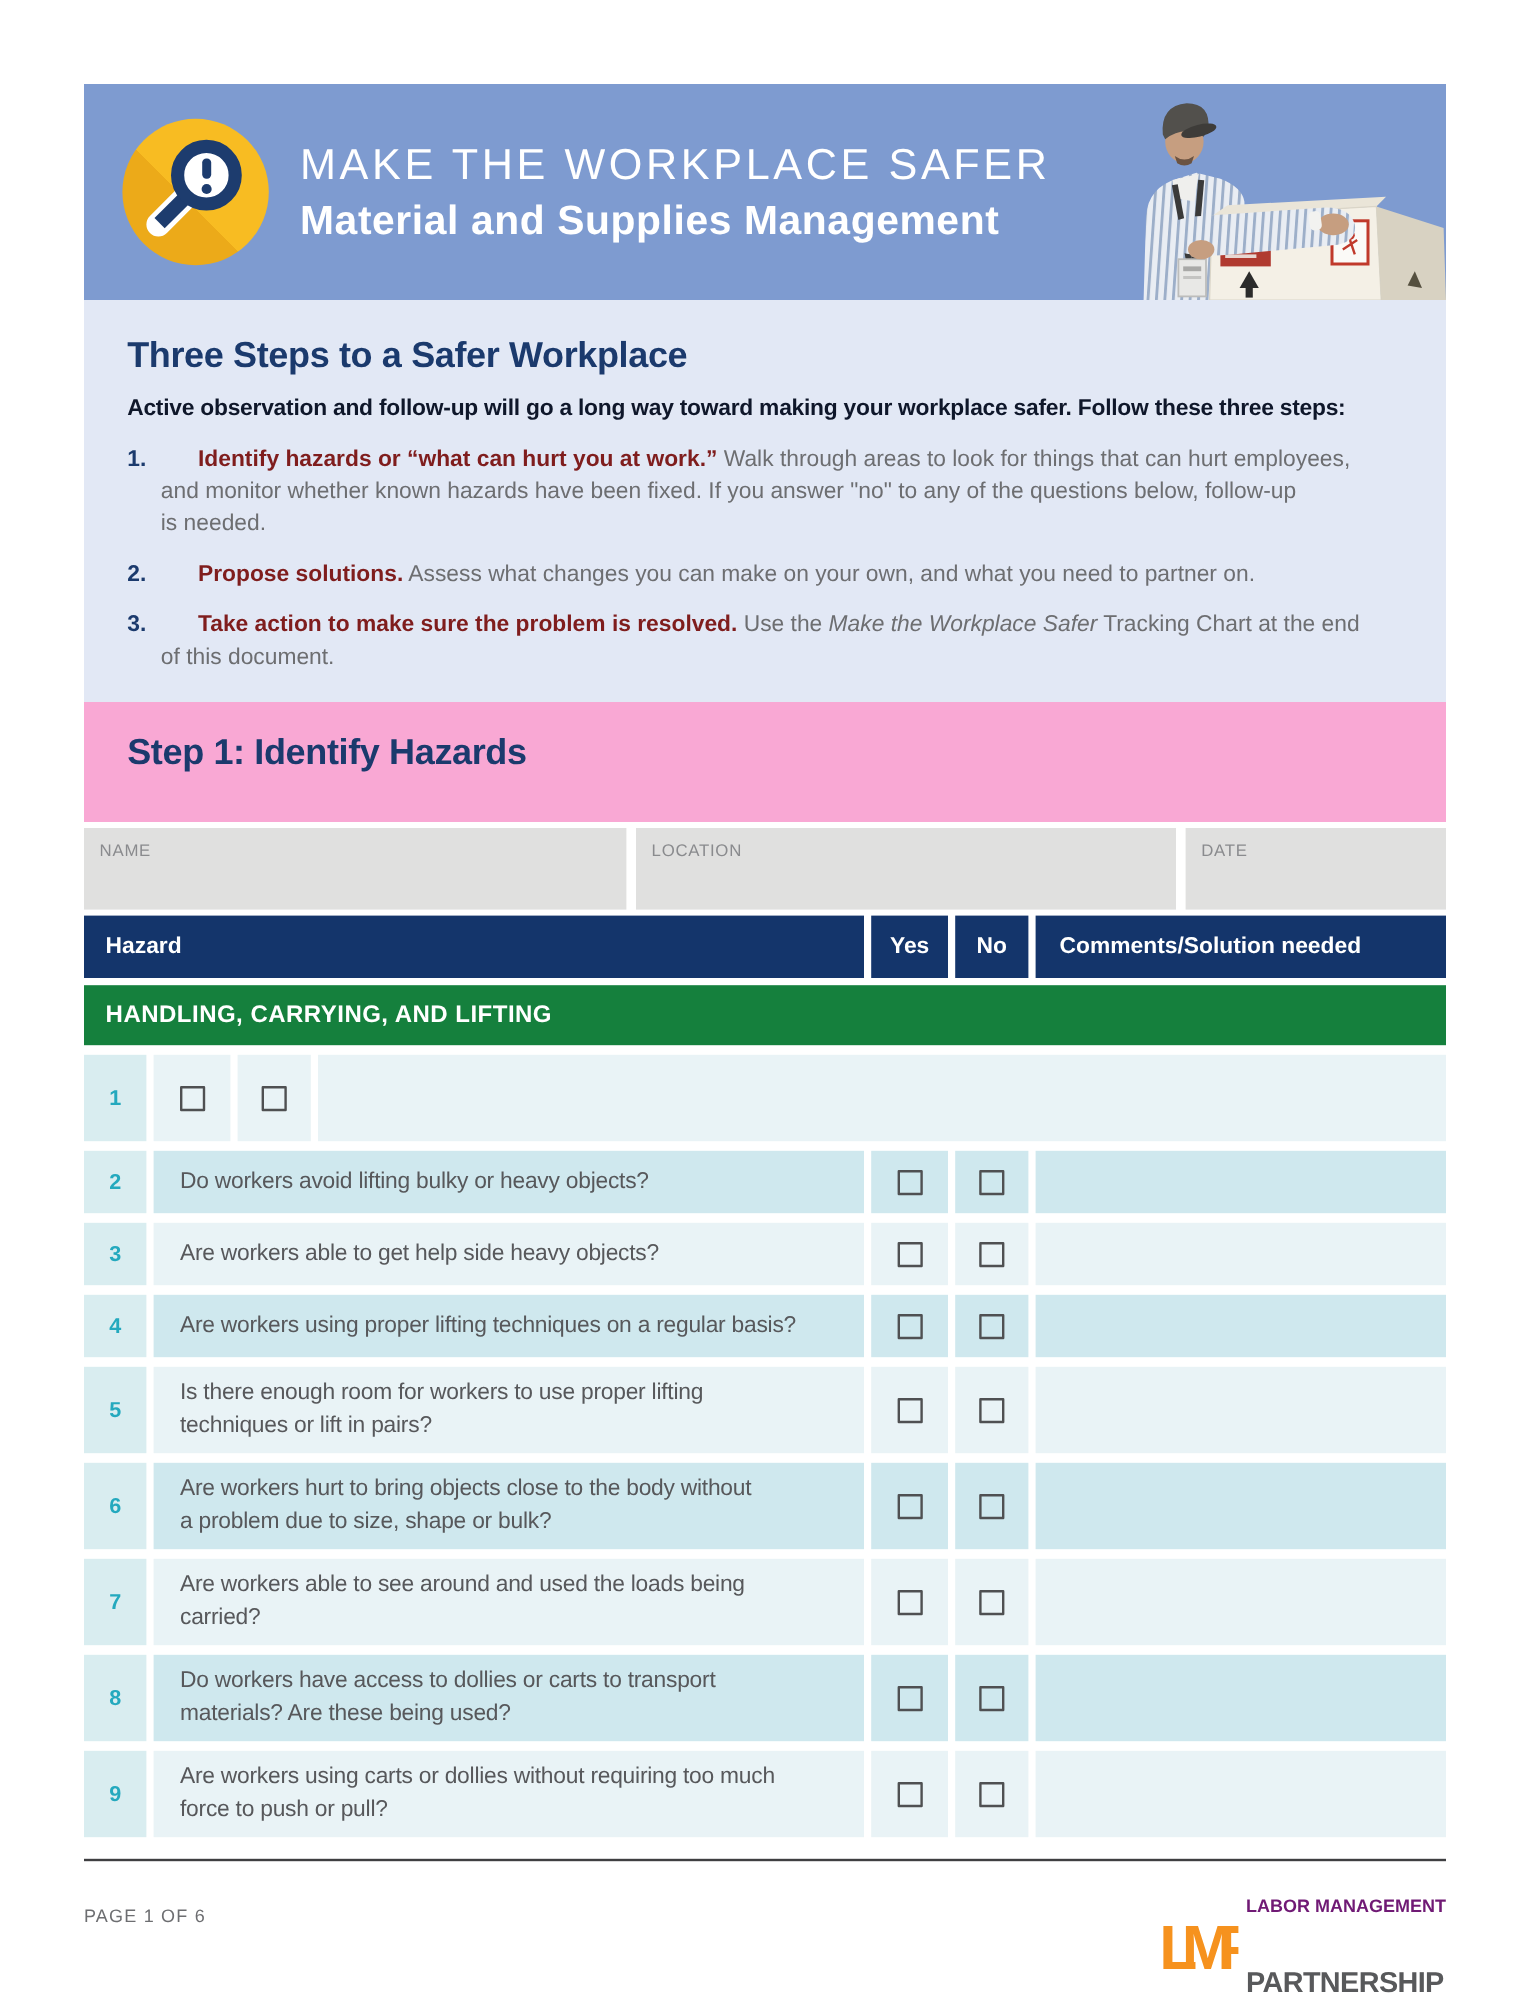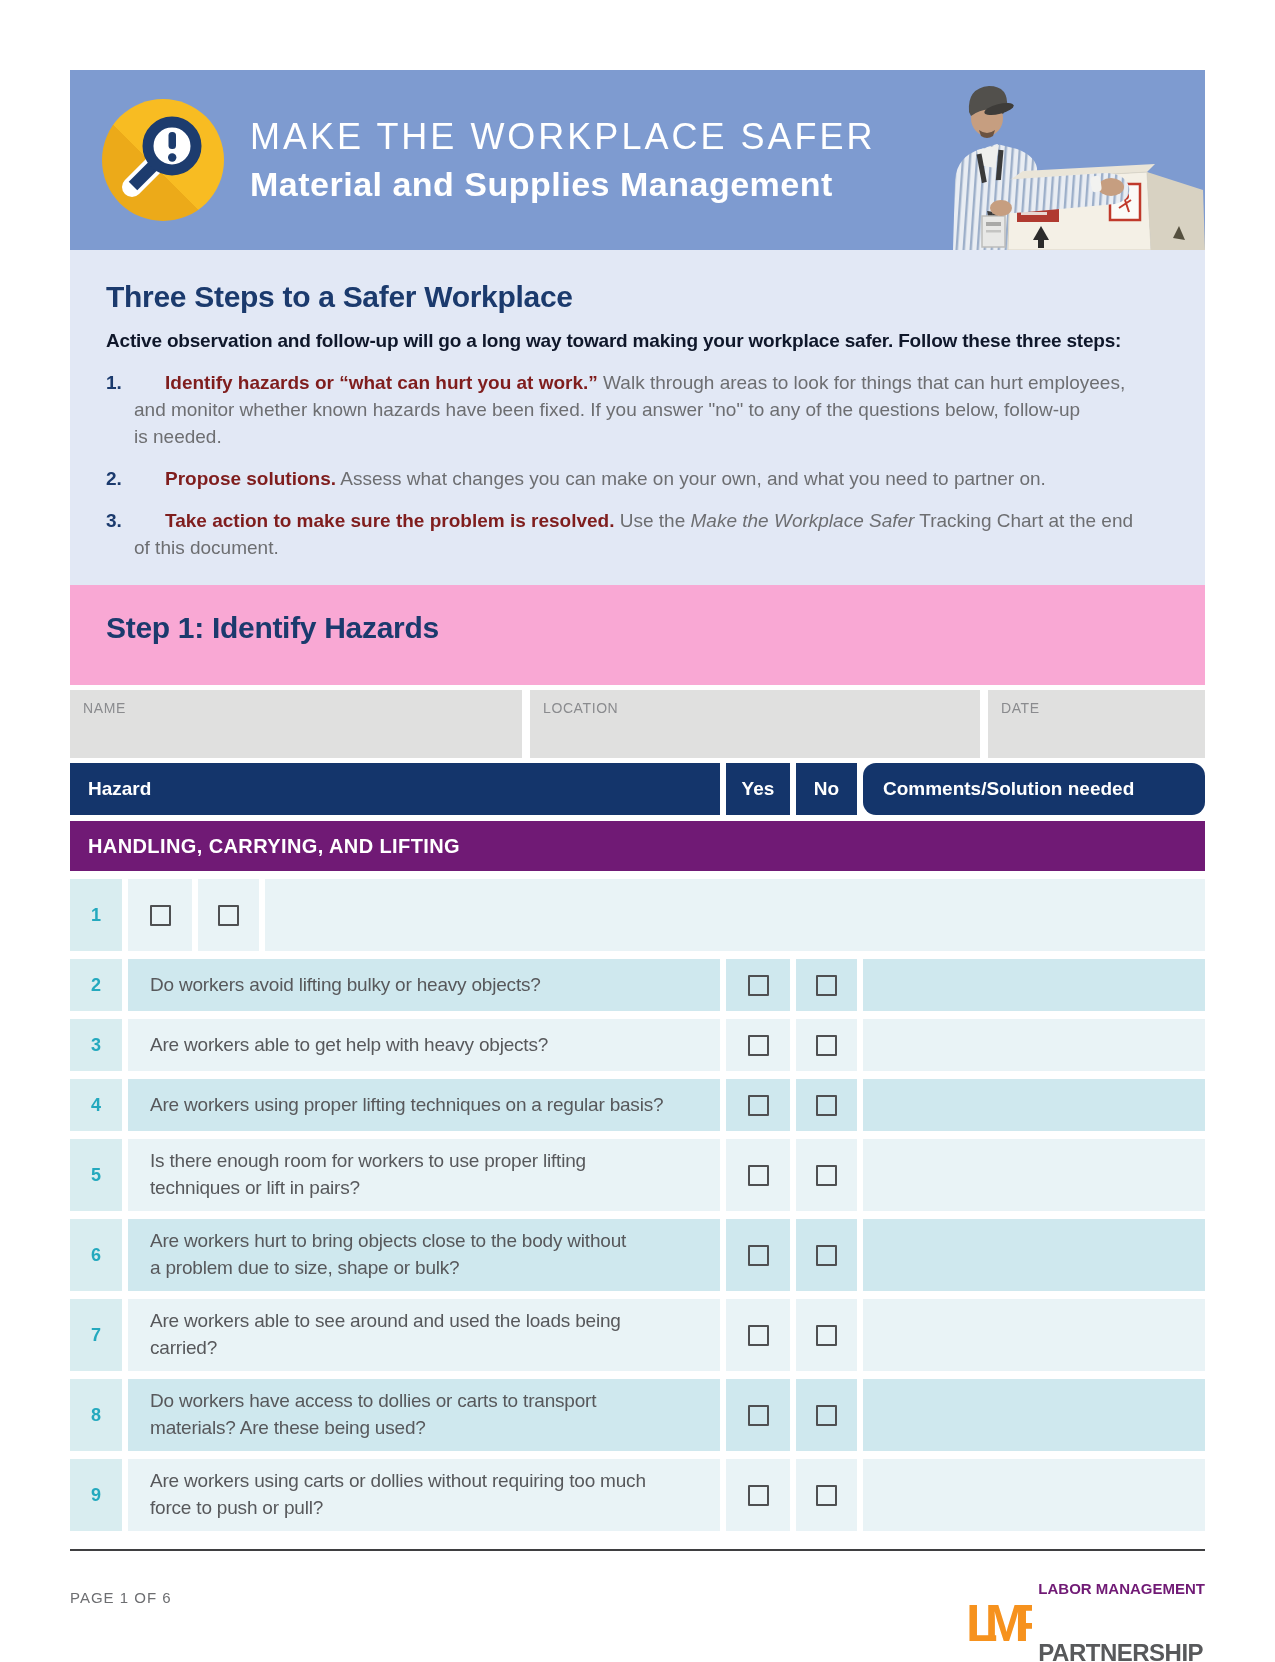"Comments/Solution needed" .th-comments { border-radius: 13px -> none }
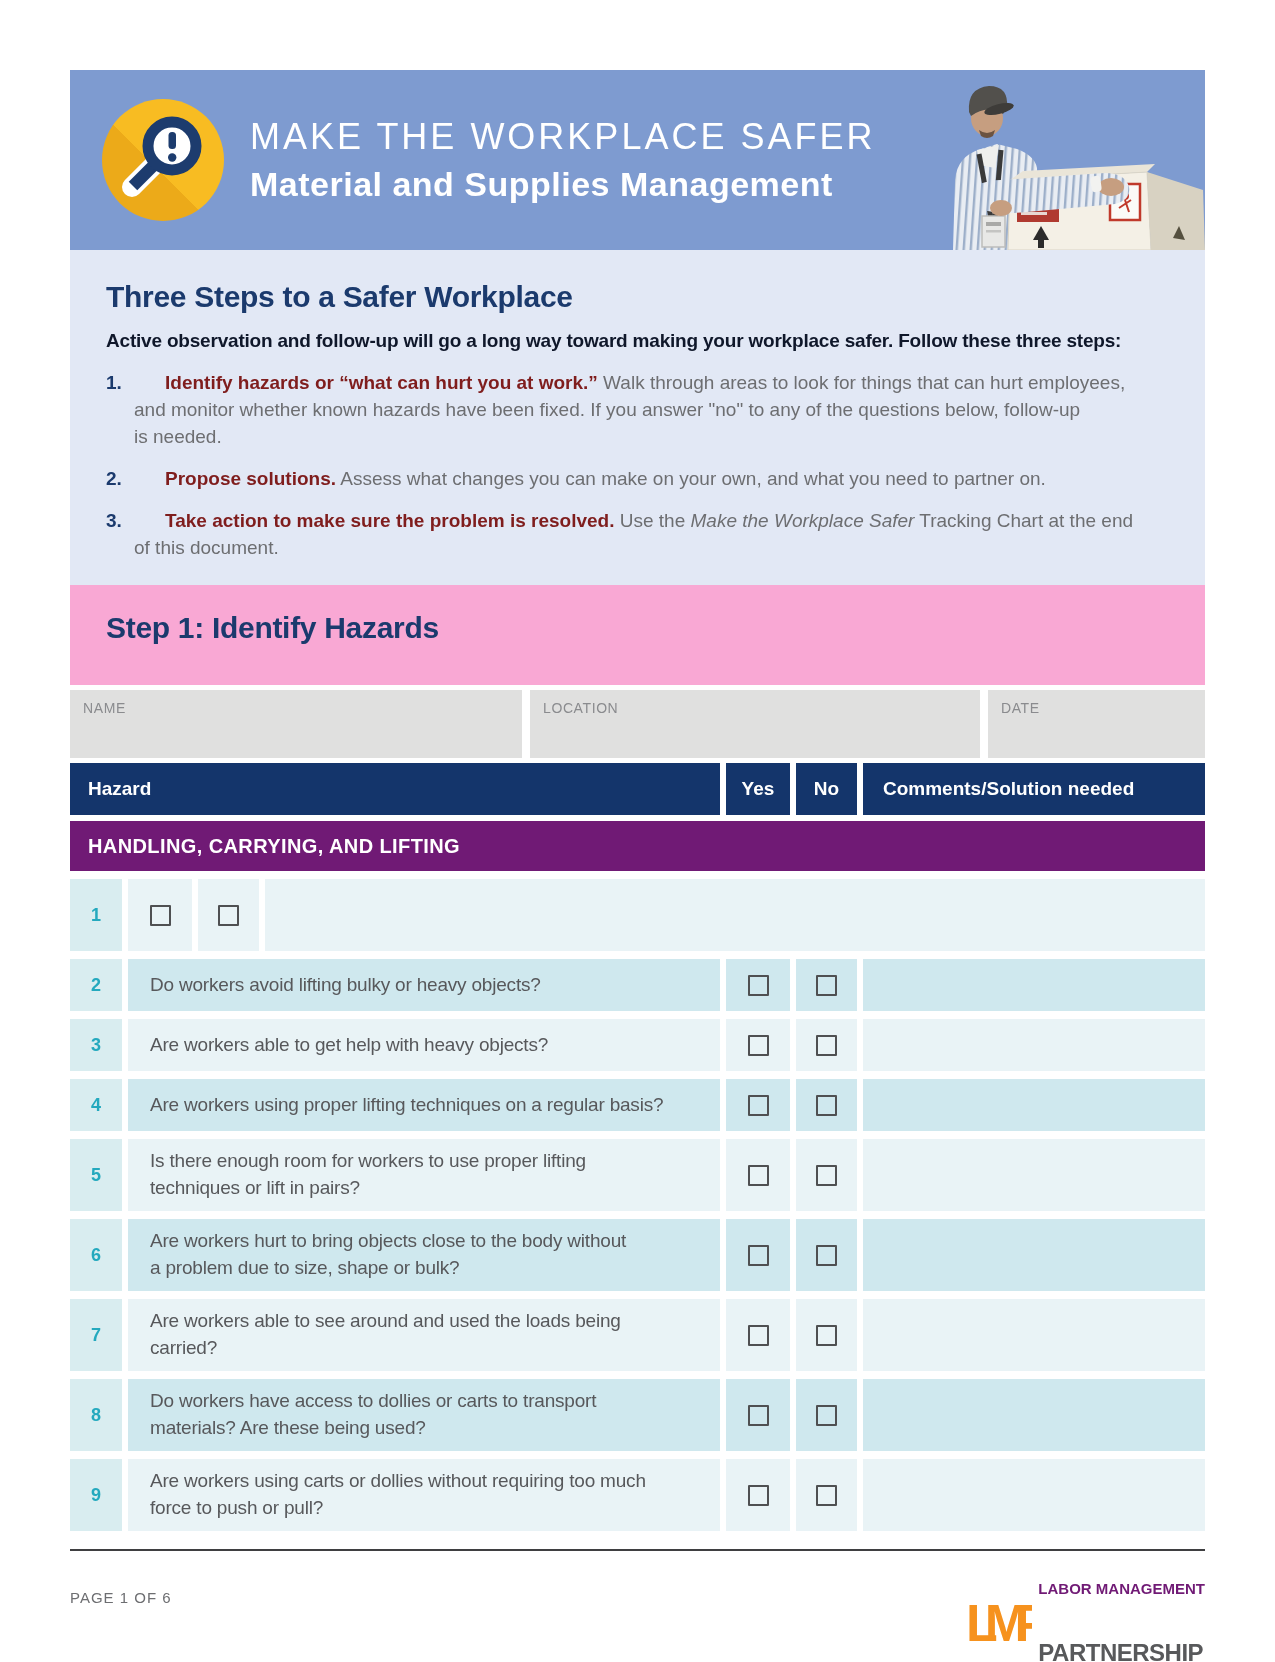"HANDLING, CARRYING, AND LIFTING" .tsection { background: #701a75 -> #15803d }
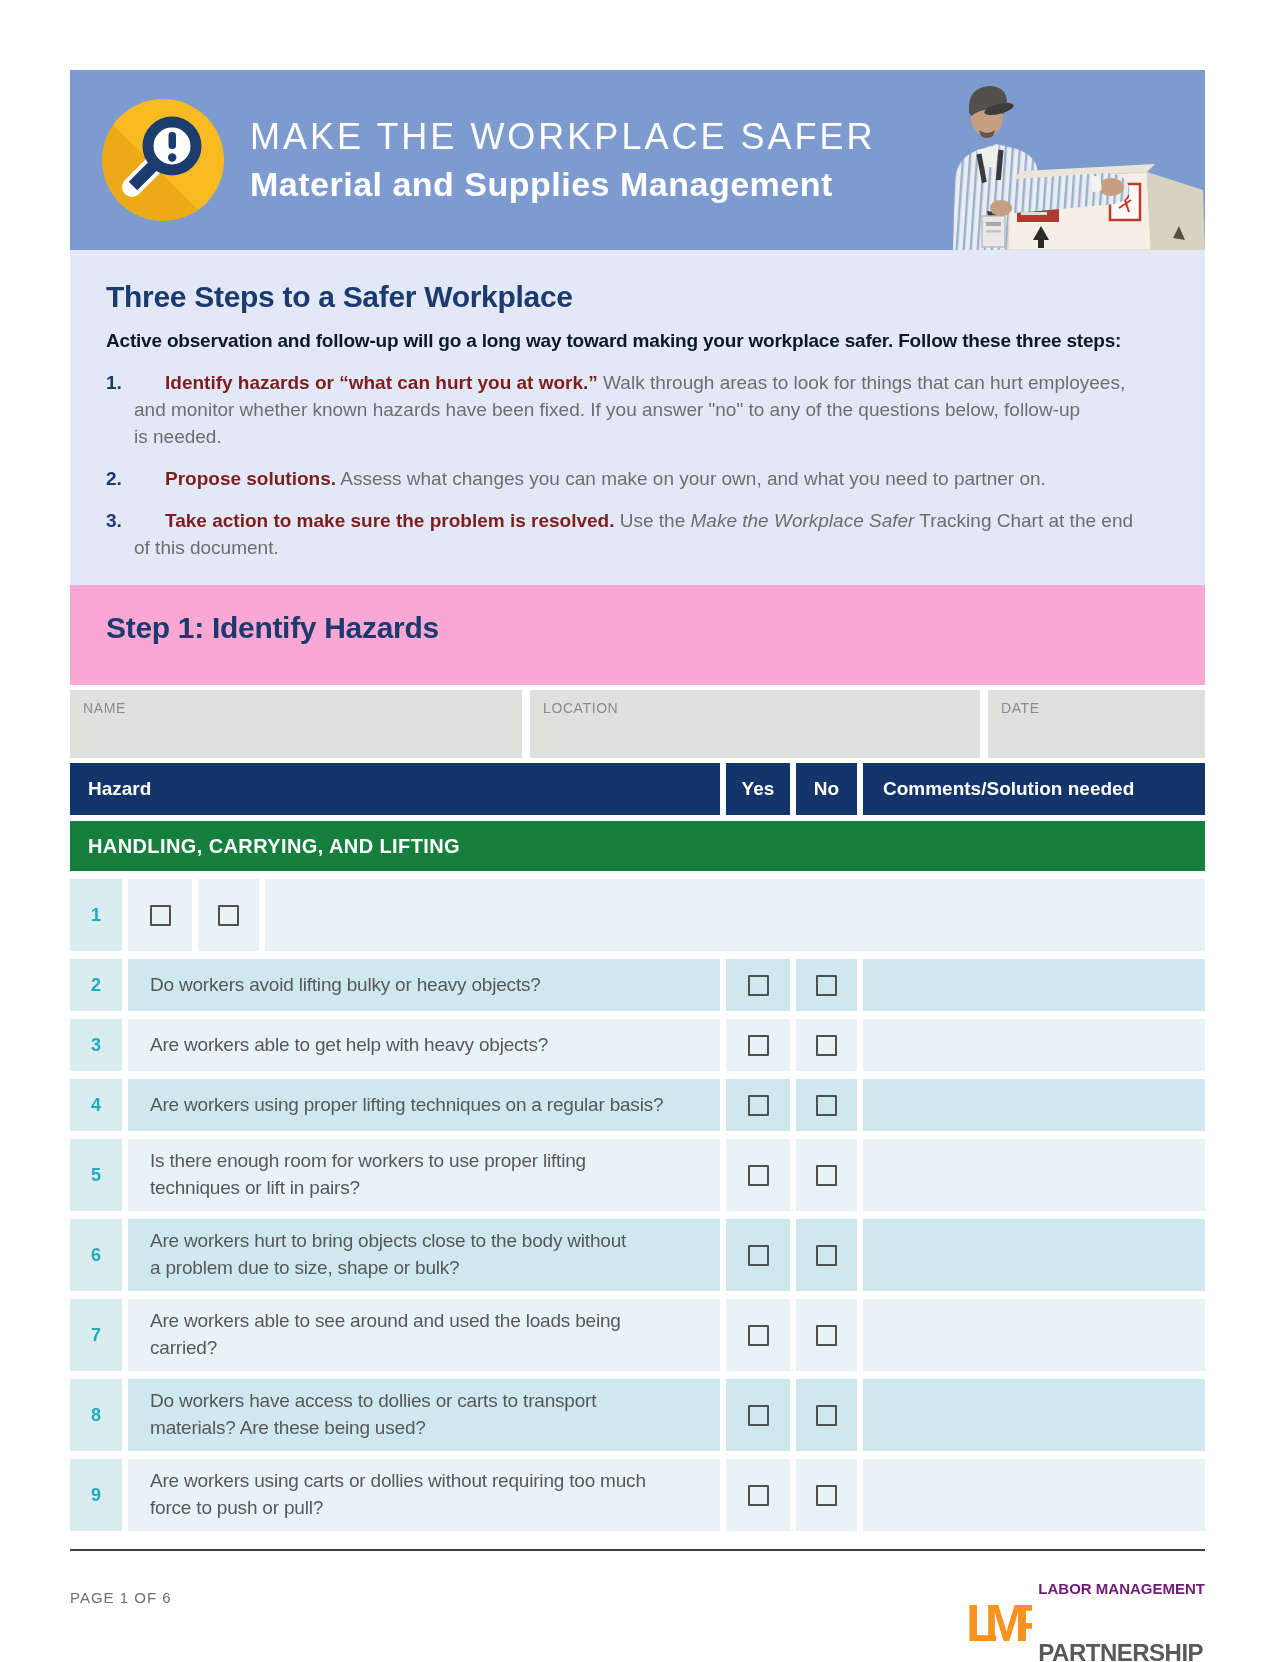"Are workers able to get" div.cell-q { text: with -> side }
